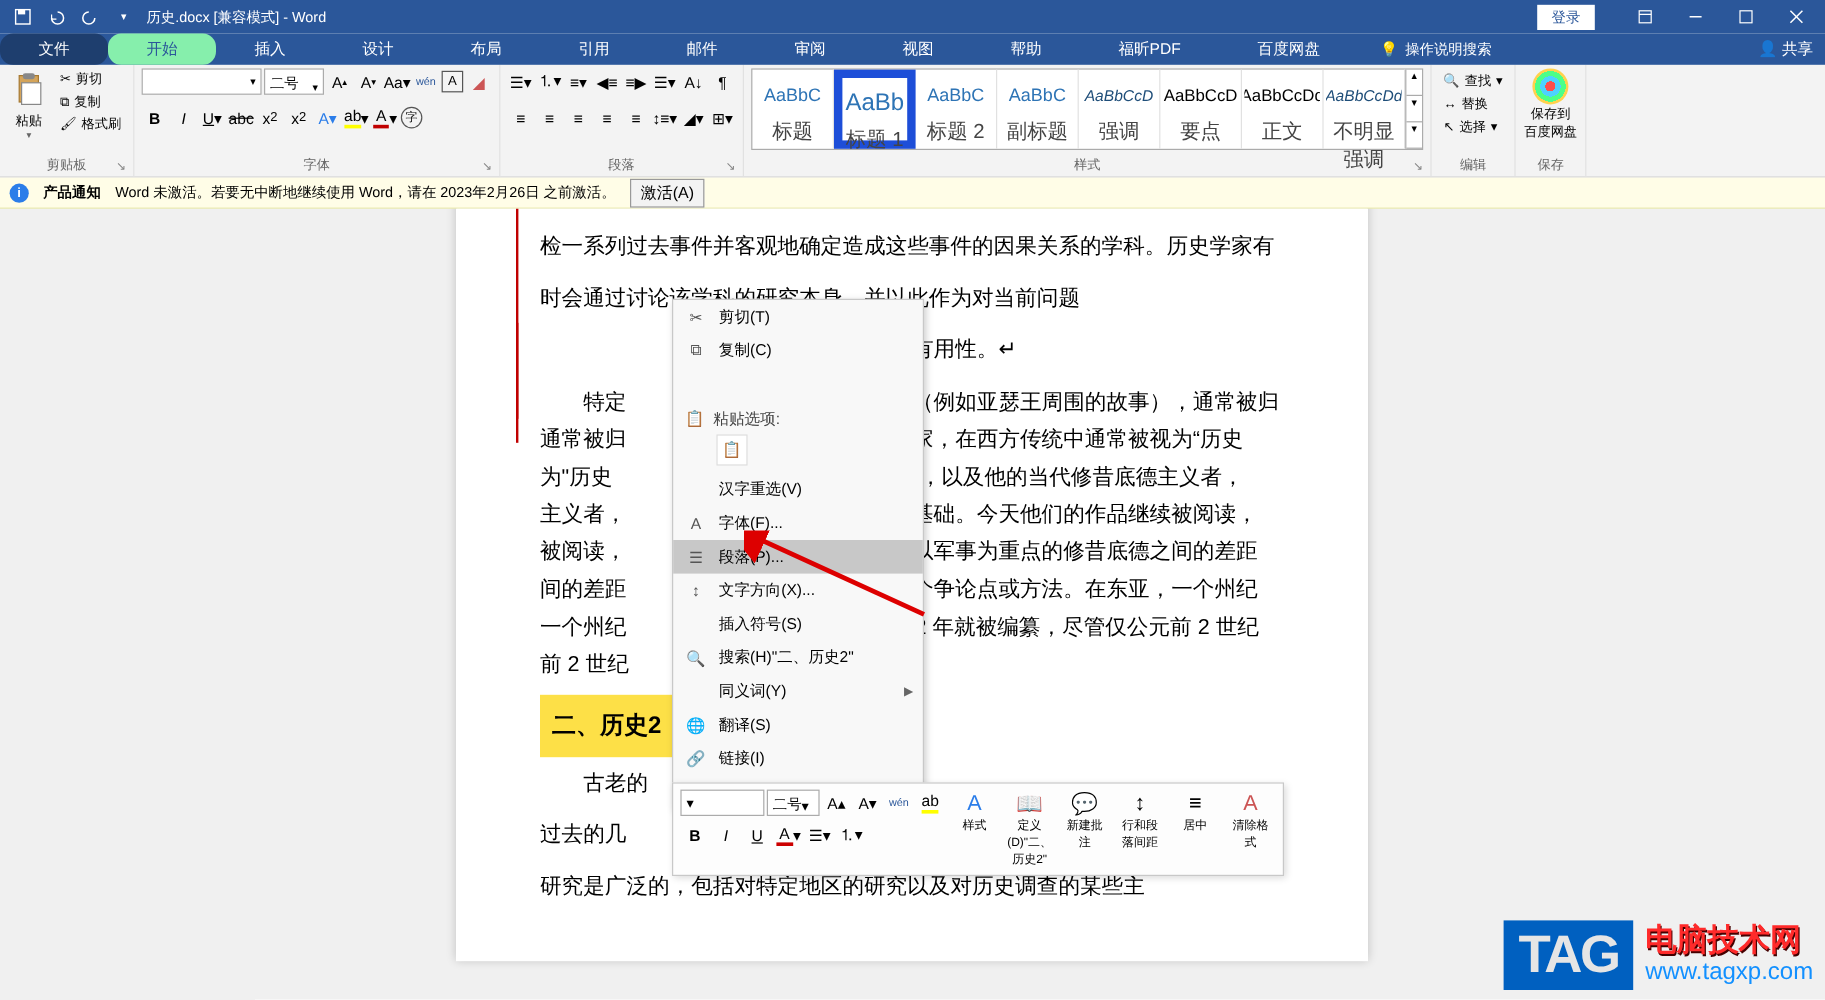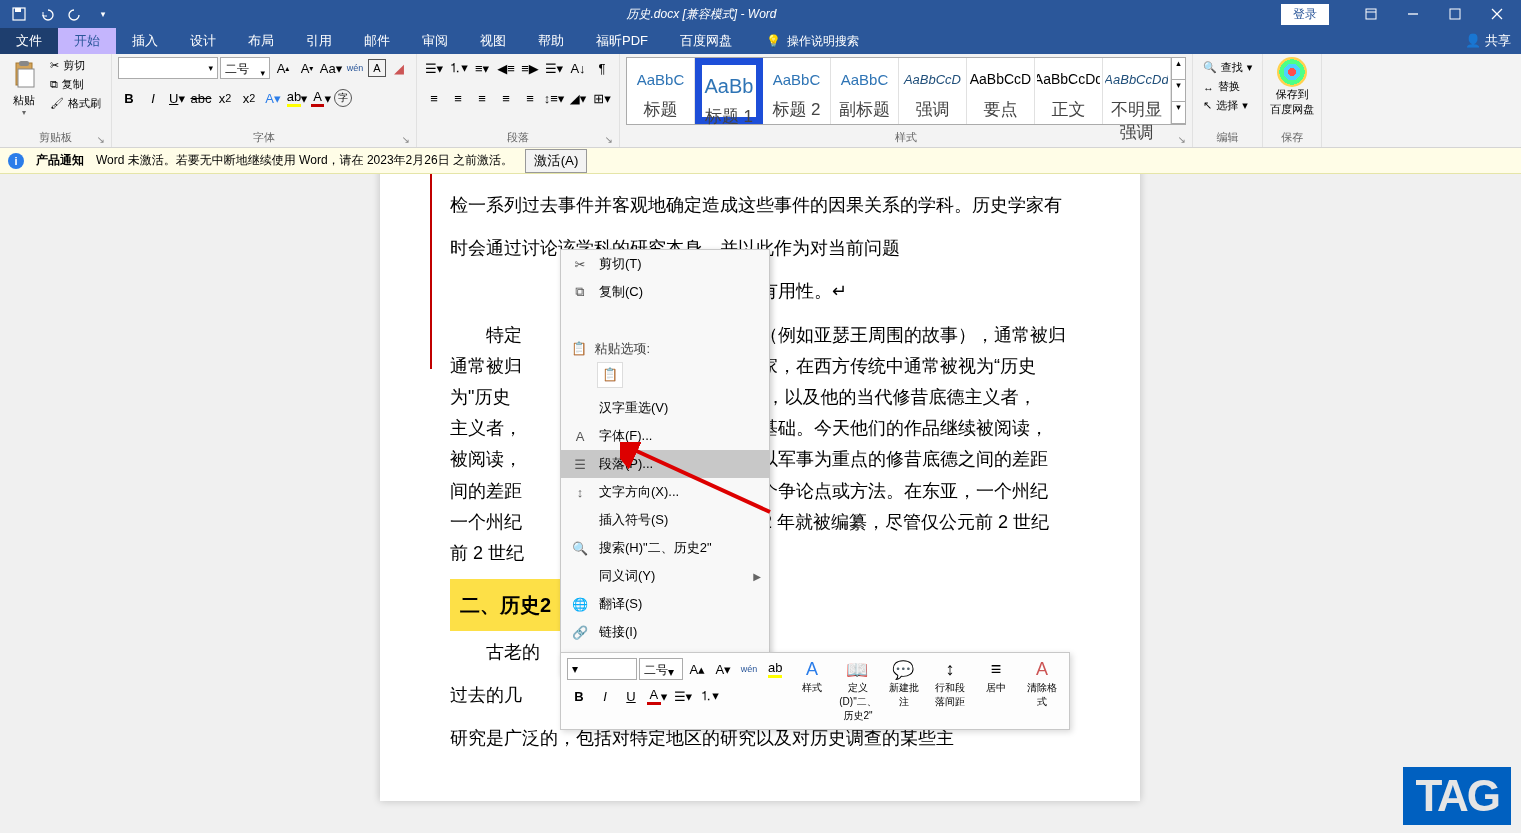"历史.docx [兼容模式] - Word" .titlebar .title-center { font-style: italic -> none; text-align: center -> none }
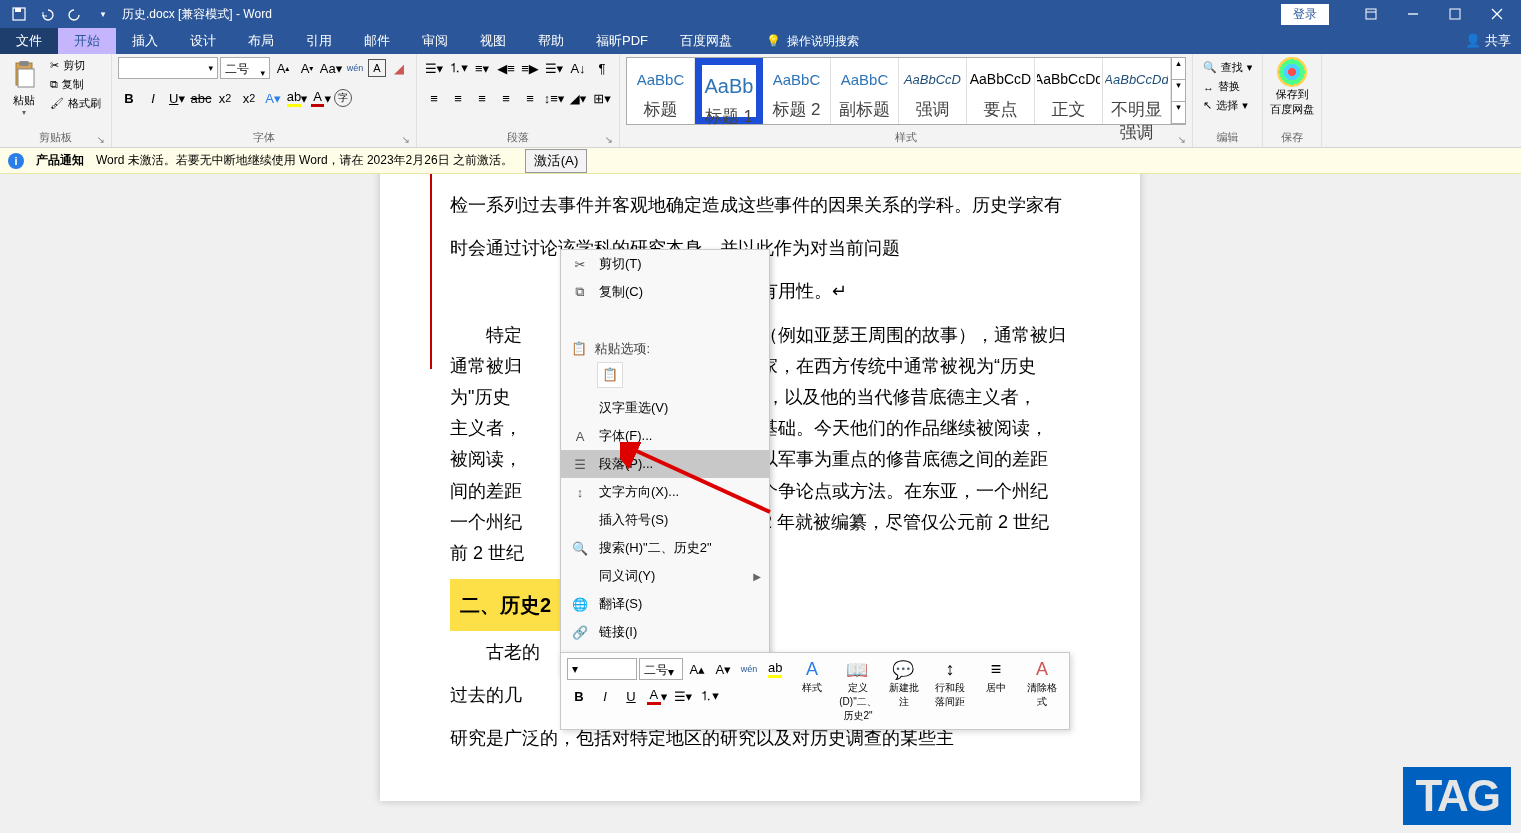"文件" .ribbon-tabs .tab { border-radius: none -> 11px; padding: 0 16px -> 0 32px }
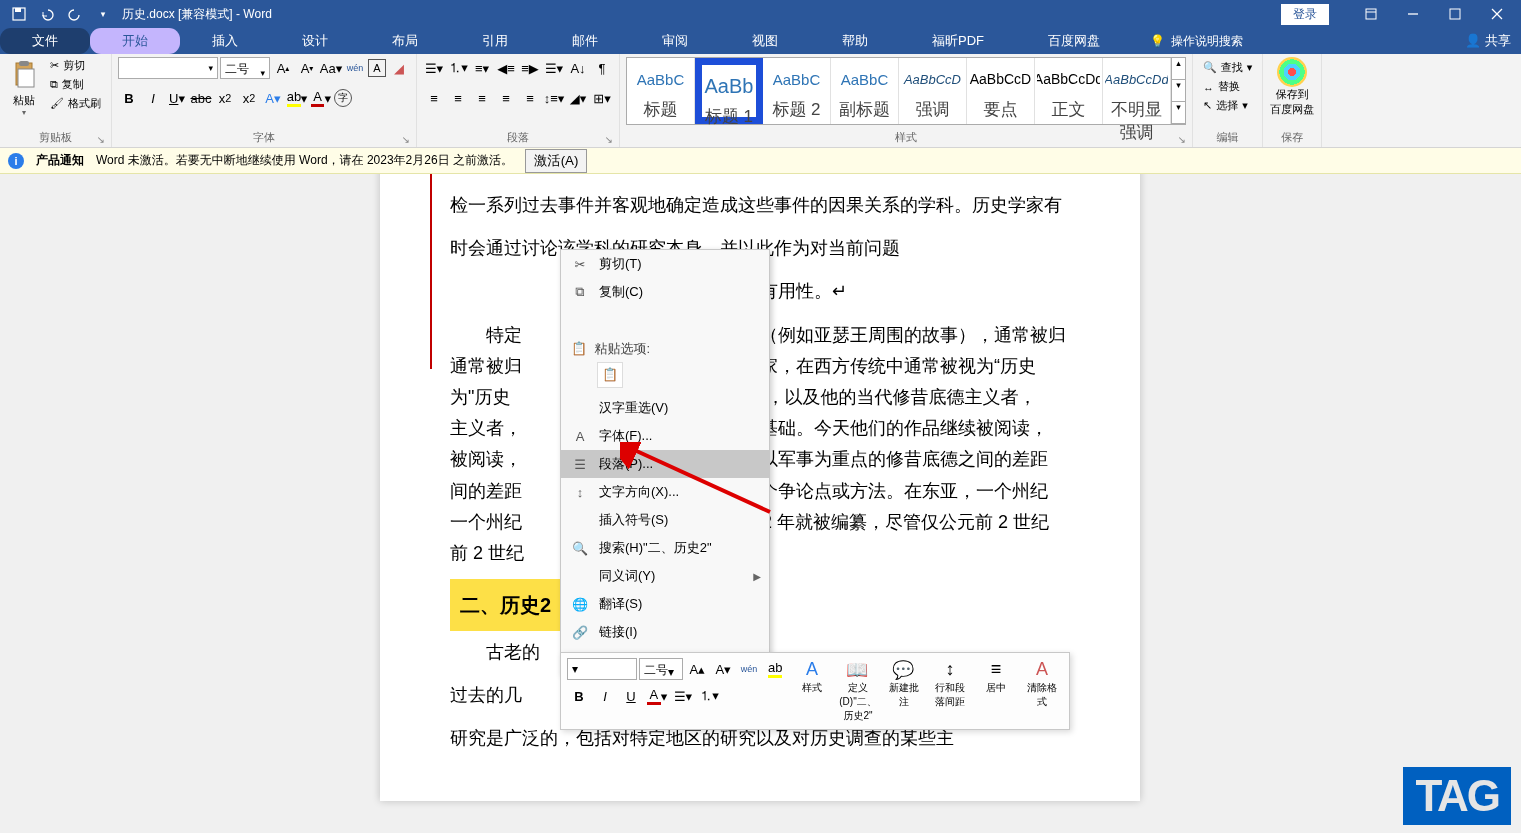"开始" .ribbon-tabs .tab.active { background: #c4b5fd -> #86efac }
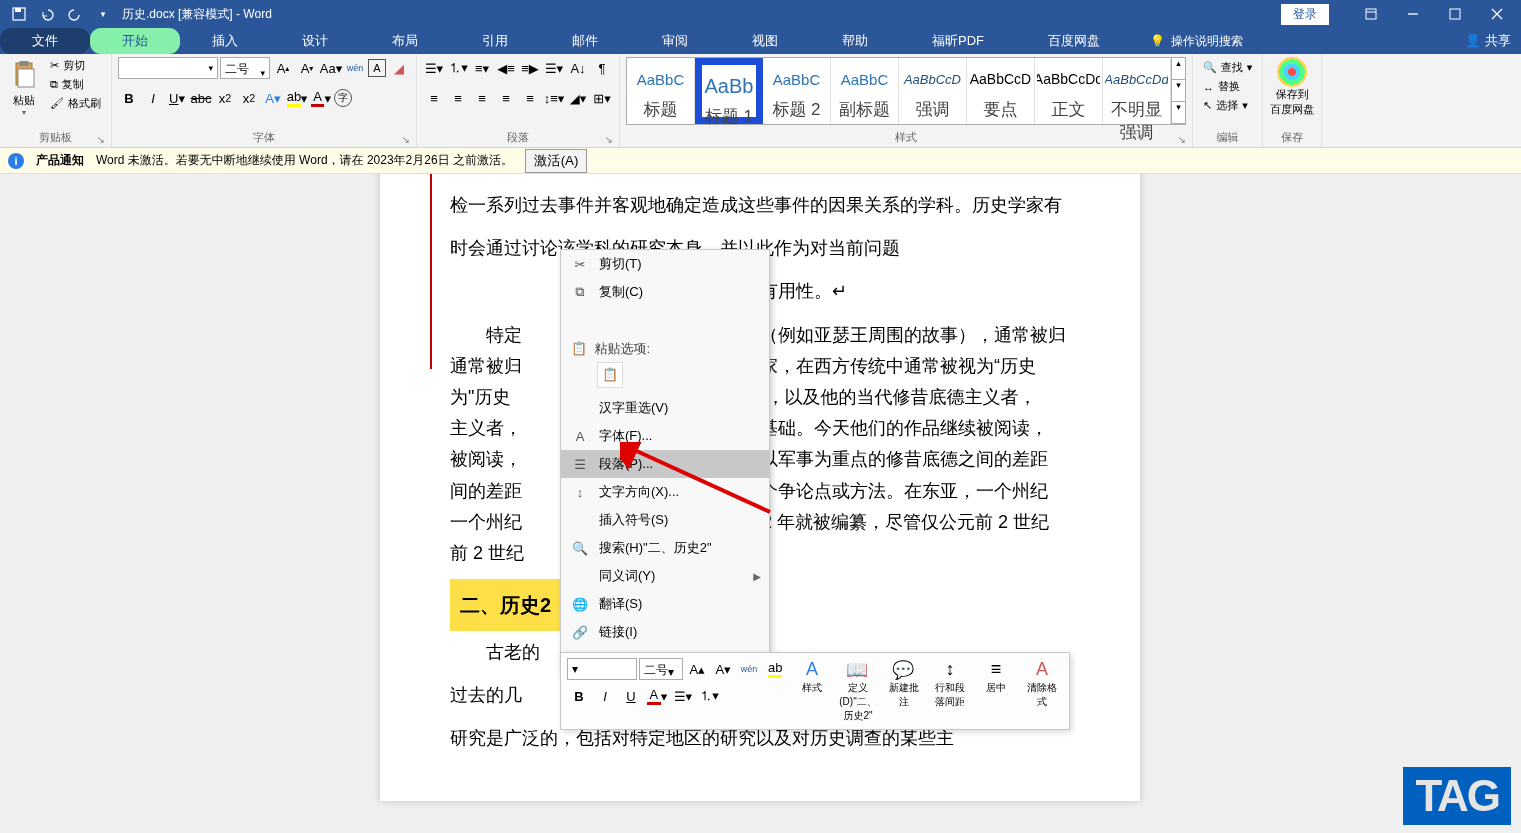"电脑技术网" div { html: none -> <div> <div>电脑技术网</div> <div>www.tagxp.com</div> </div> }
